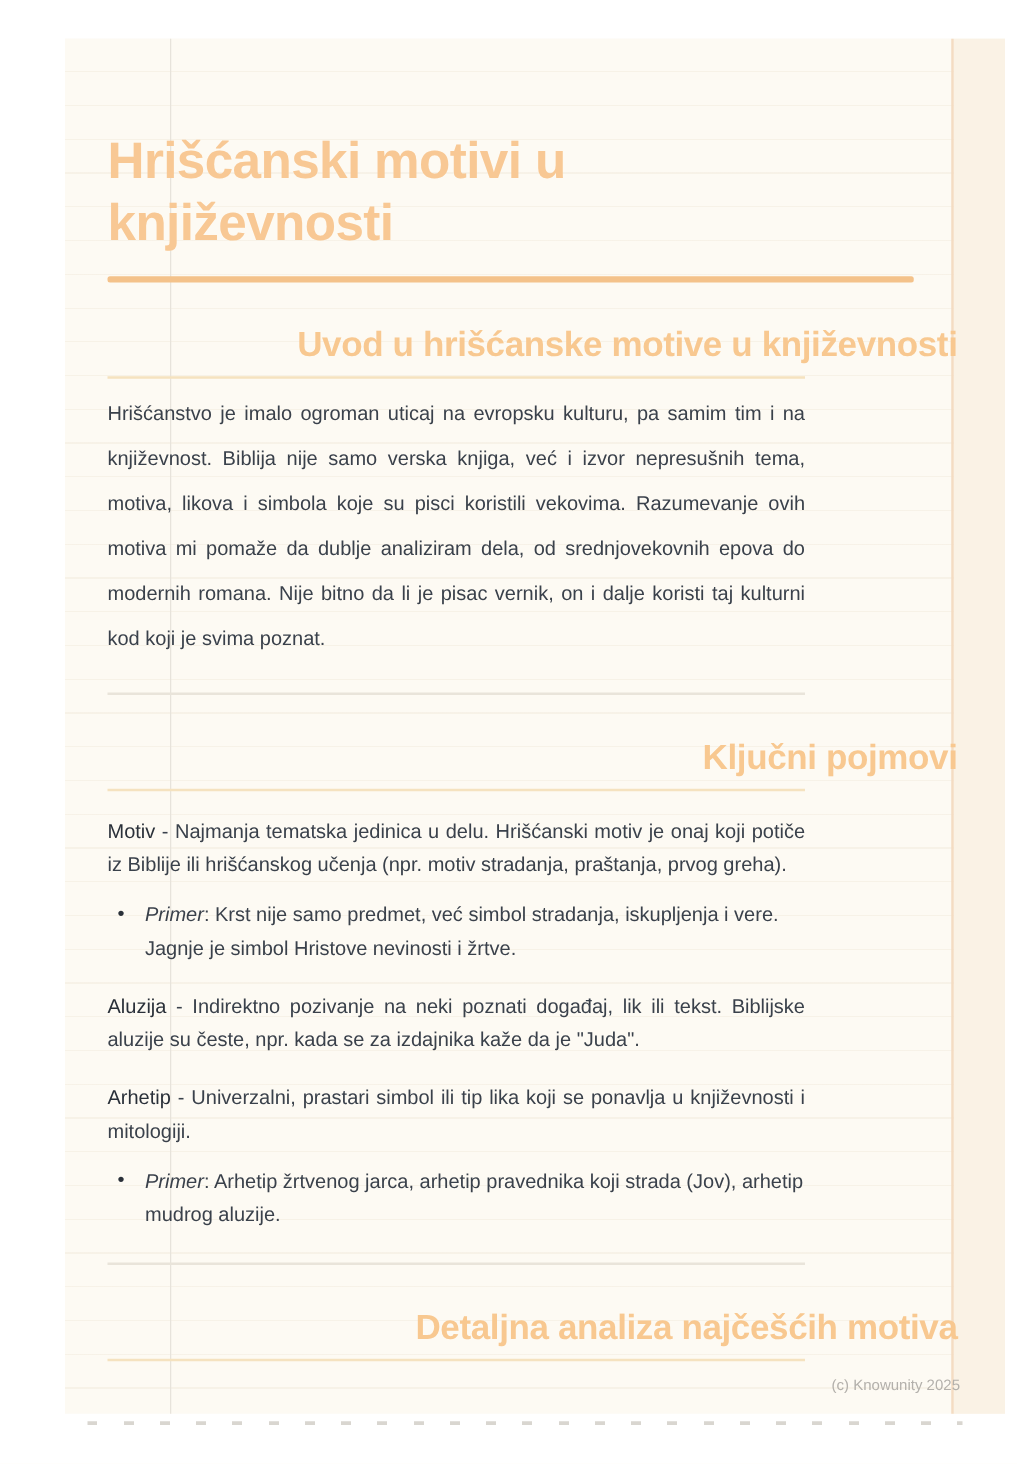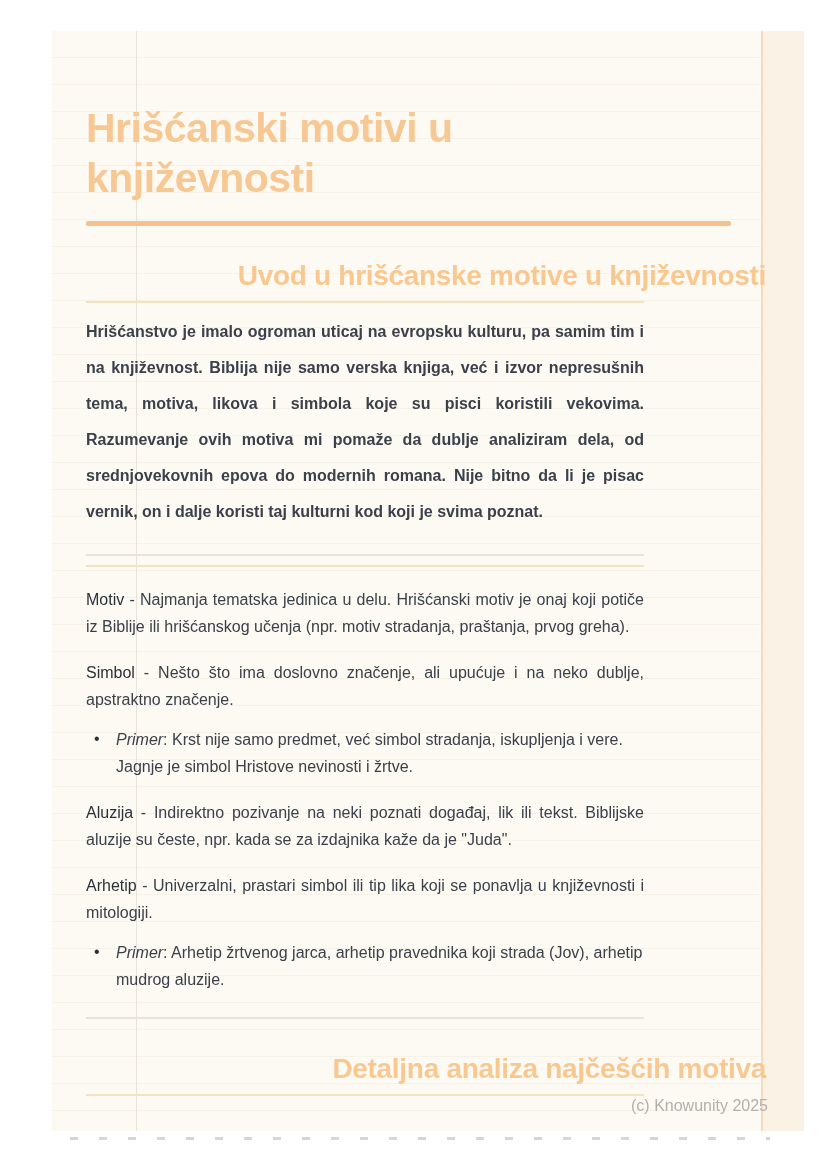"Hrišćanstvo je imalo ogroman uticaj" p.lead { font-weight: bold -> none }
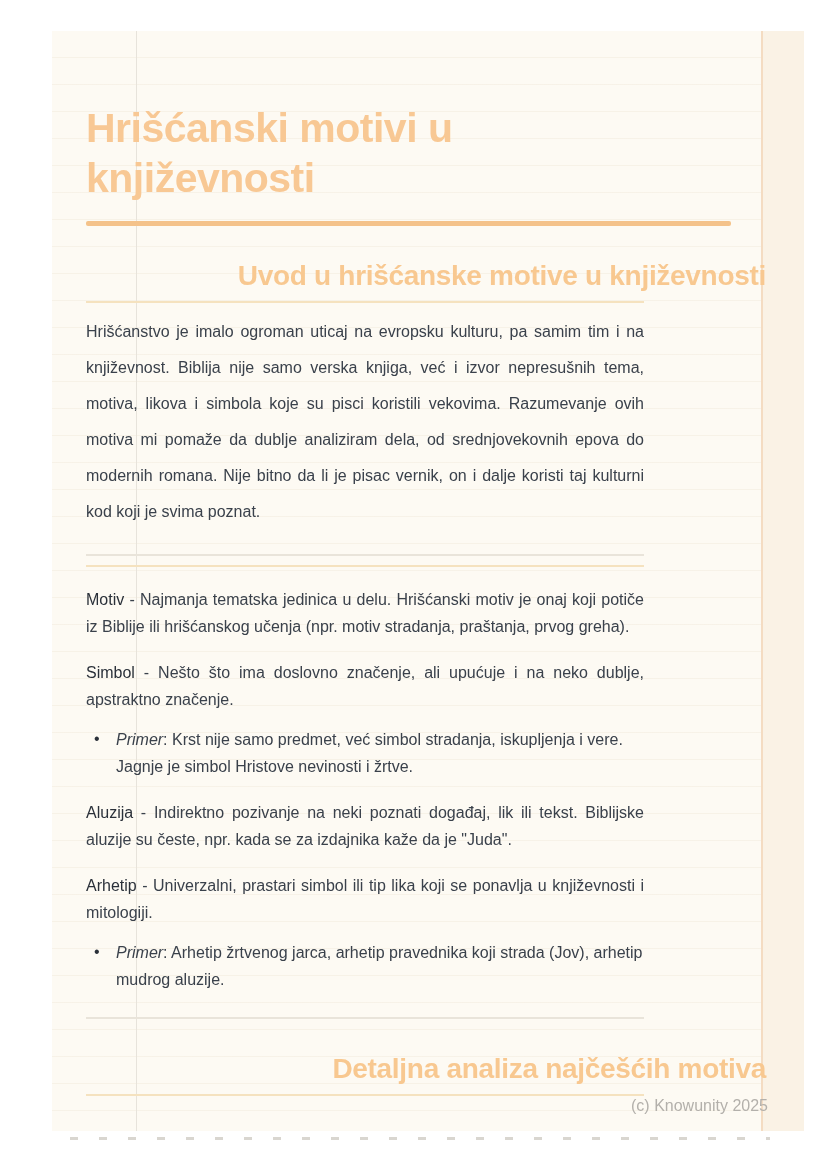"Ključni pojmovi" h2.section-heading { html: none -> <h2>Ključni pojmovi</h2> }
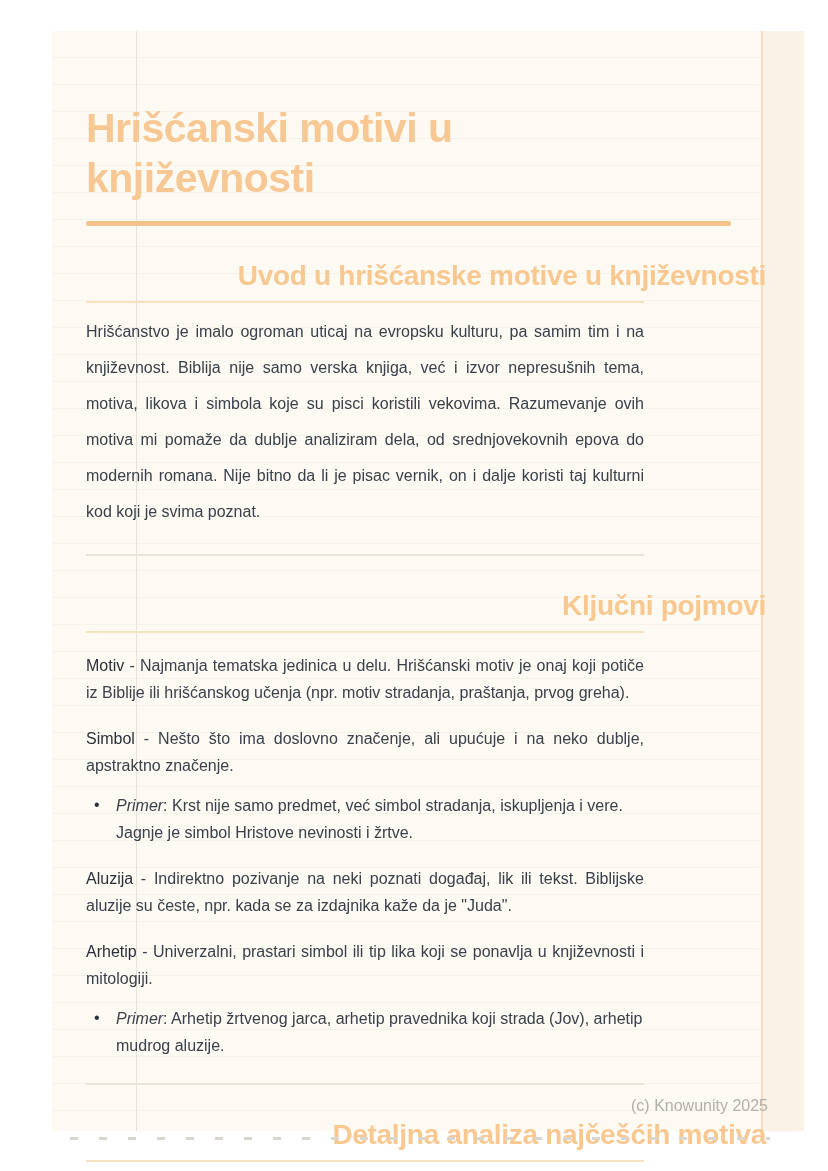"Simbol - Nešto što ima" p.term { html: <p><strong>Simbol</strong> <span>- Nešto što ima doslovno značenje, ali upućuje i na neko dublje, apstraktno značenje.</span></p> -> none }
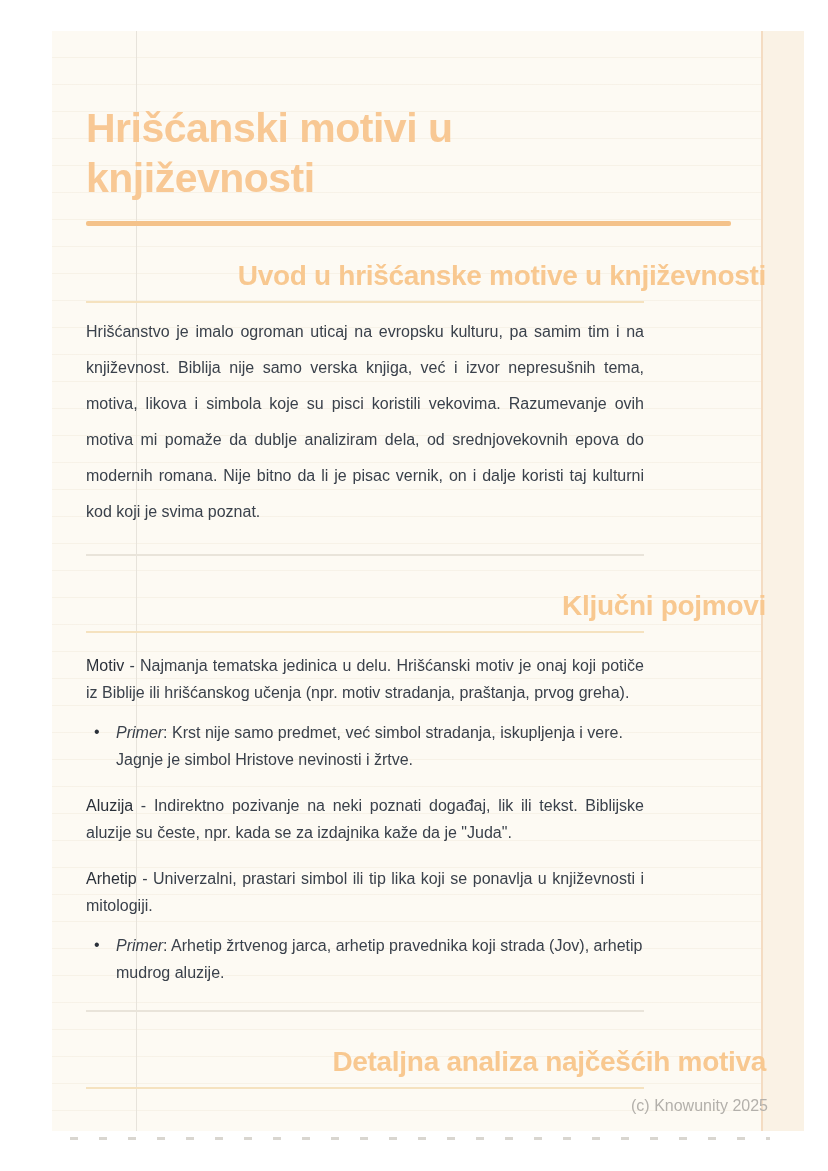"(c) Knowunity 2025" .footer-credit { font-size: 16px -> 12px }
